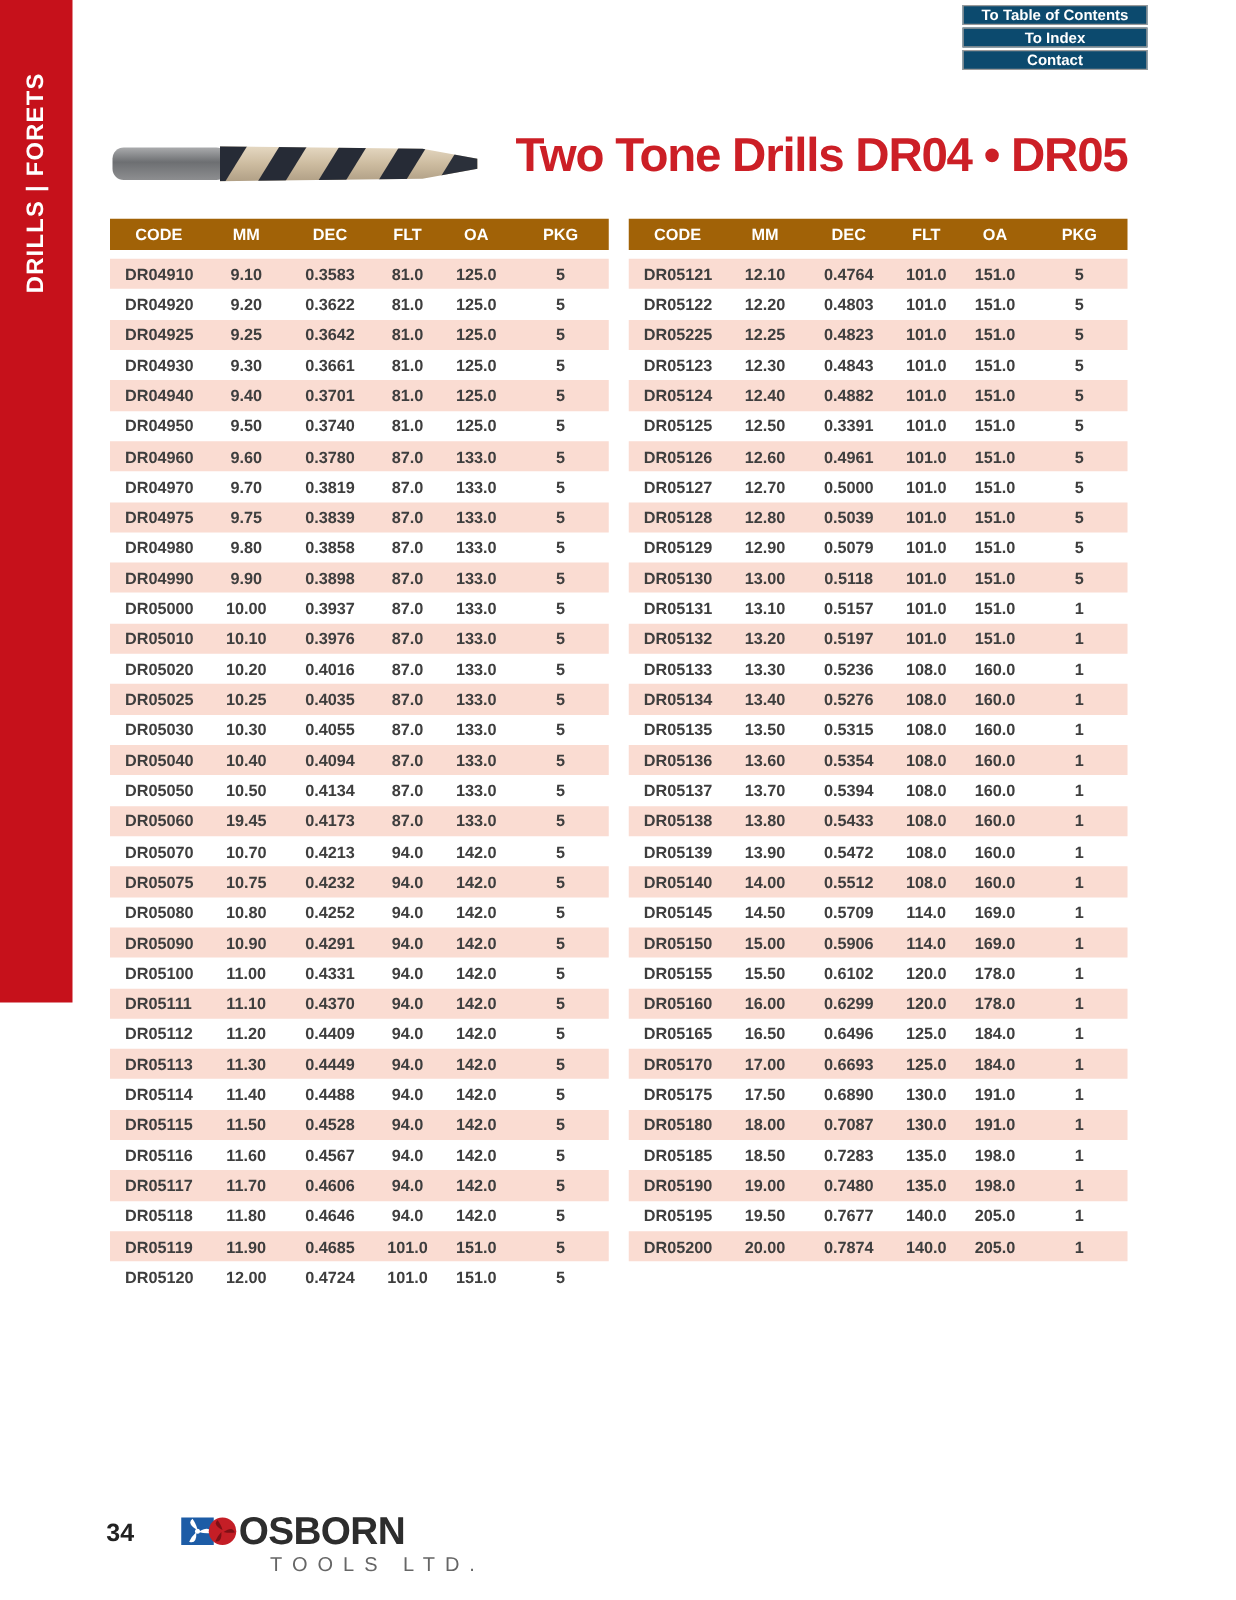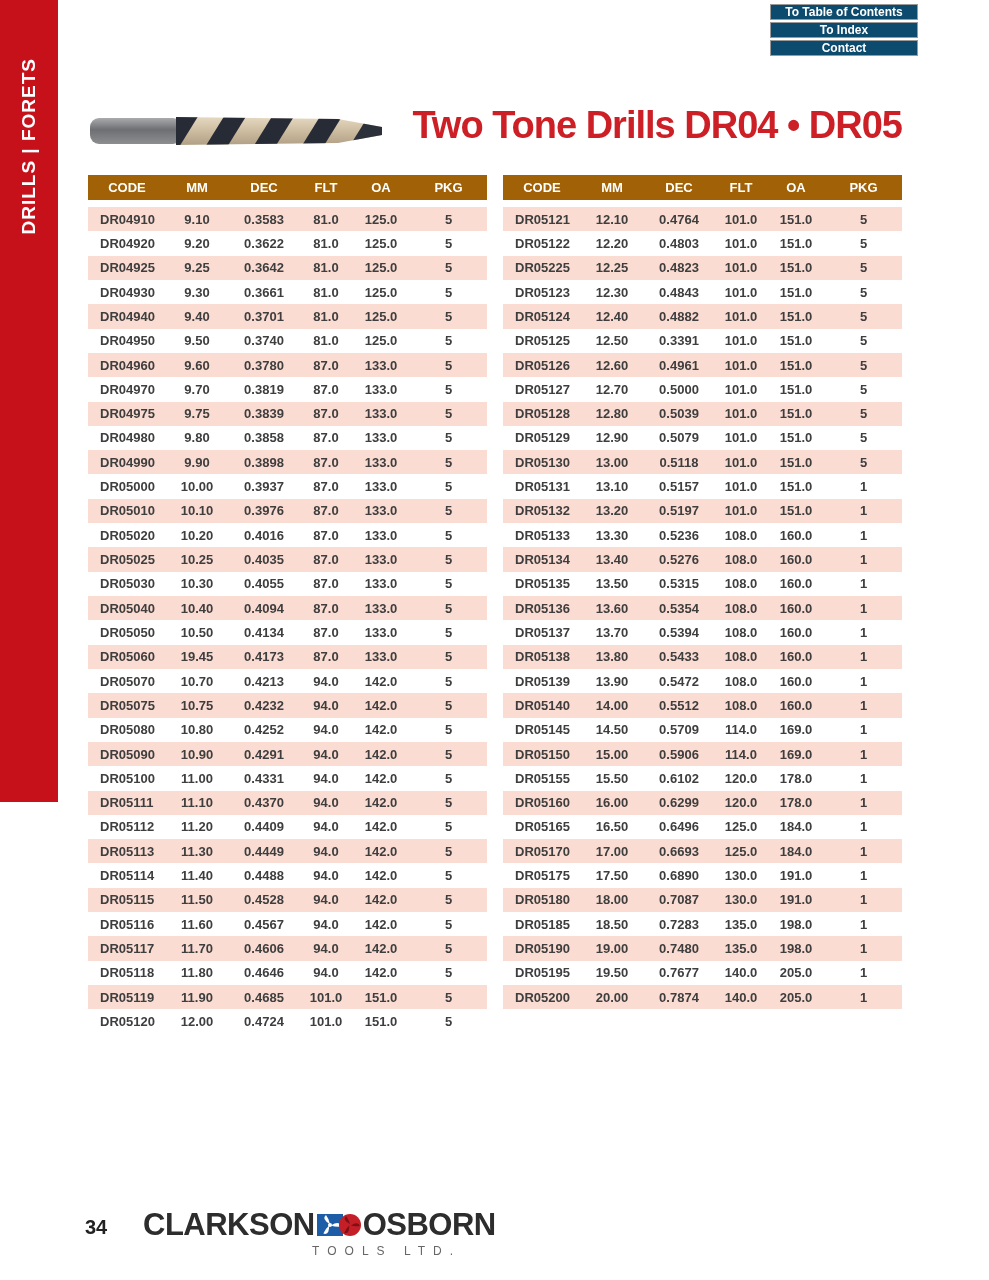"CLARKSON" span.brand-word { html: <span>CLARKSON</span> -> none }
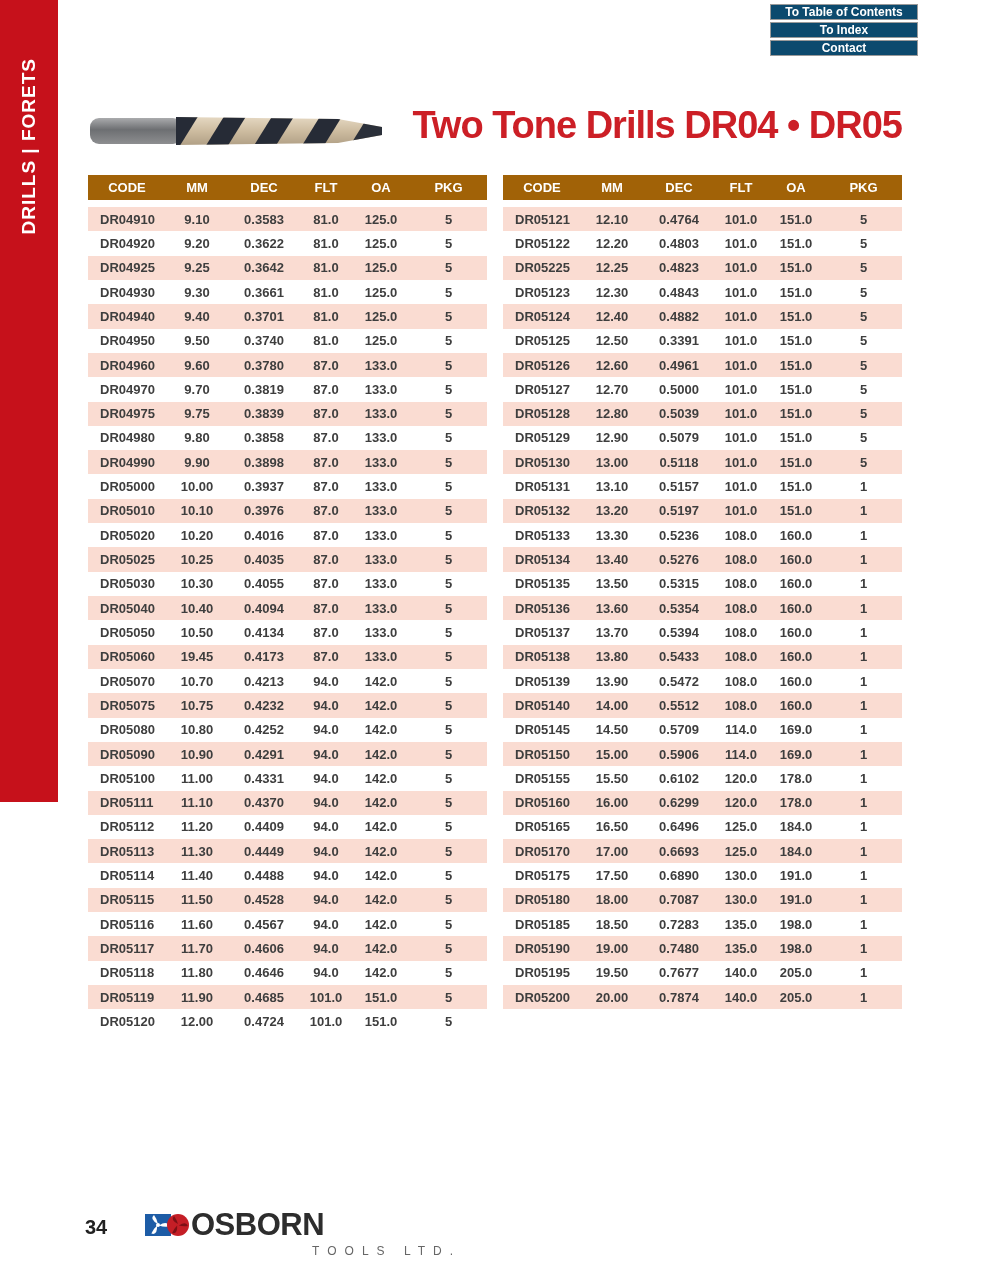"TOOLS LTD." .brand-sub { font-size: 12px -> 16px; text-align: right -> center }
